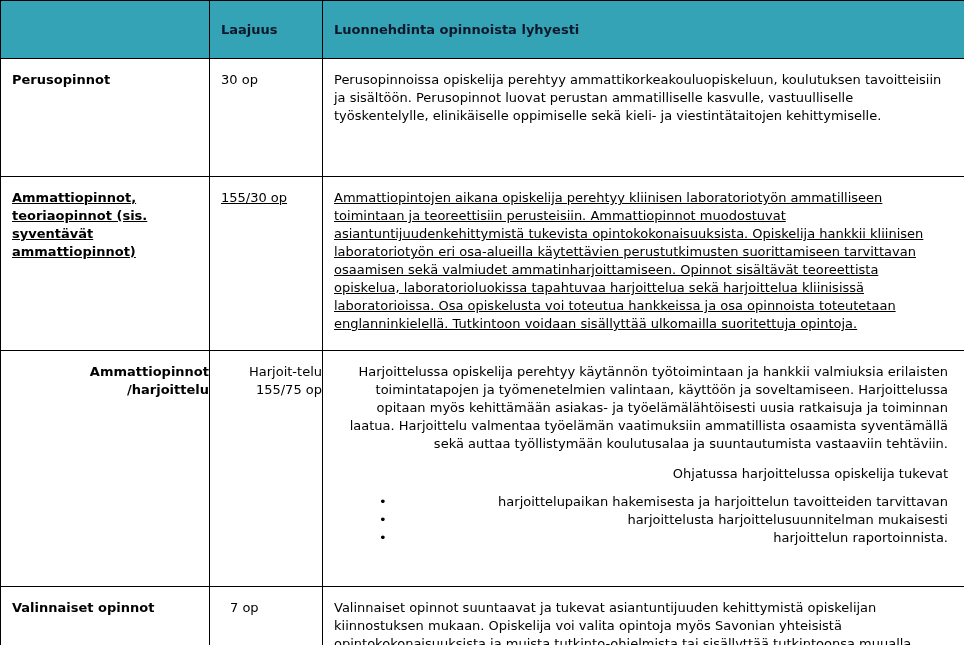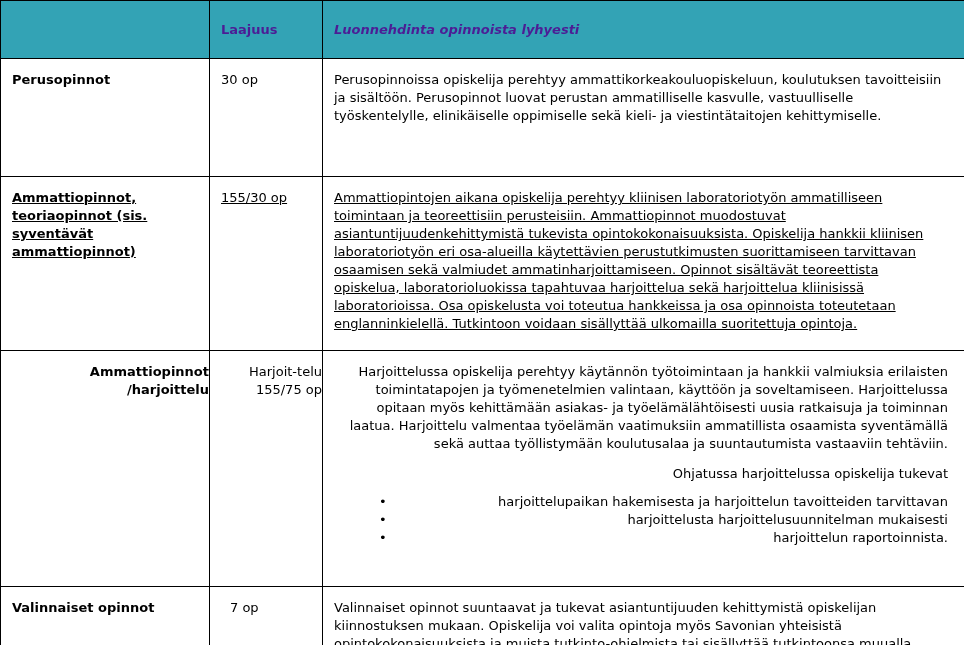"Laajuus" tr.head th { color: #4c1d95 -> #0f172a }
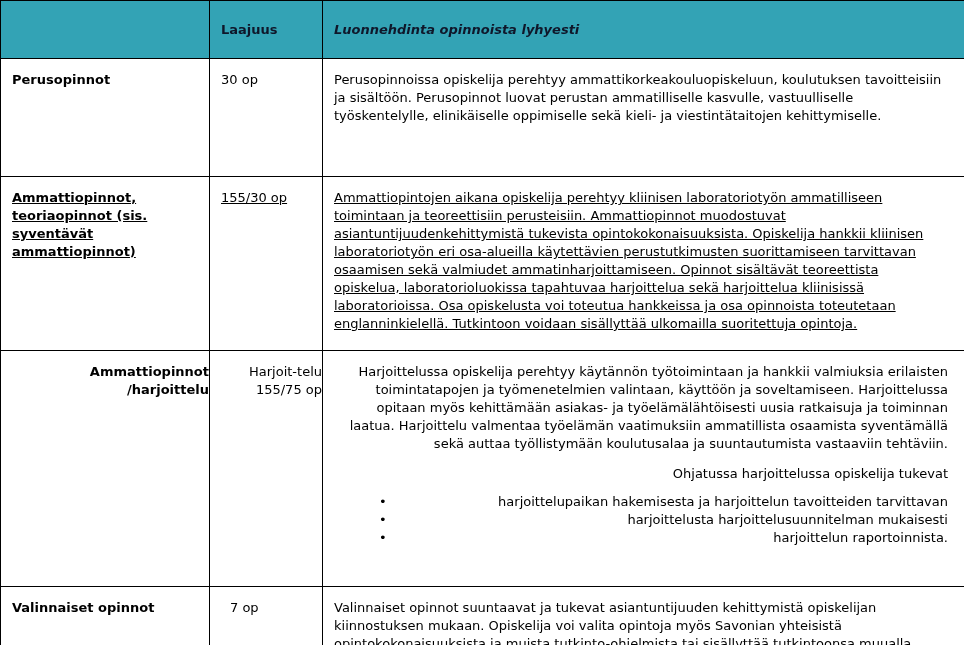"Luonnehdinta opinnoista lyhyesti" th { font-style: italic -> none }
